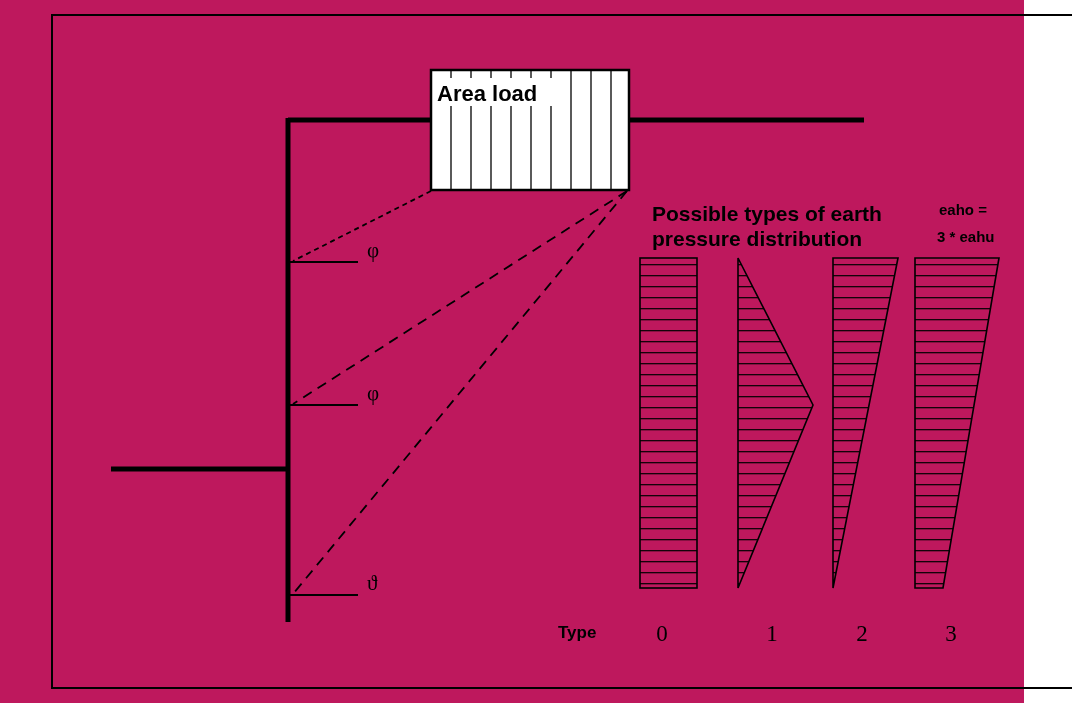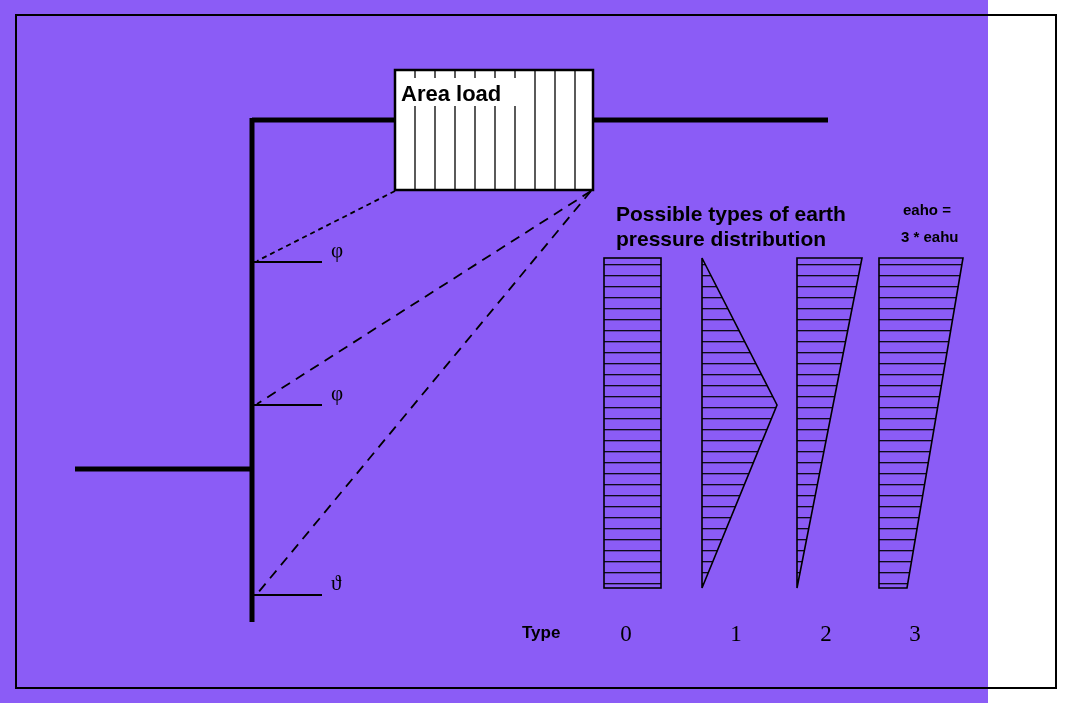"Area load" .canvas { background: #8b5cf6 -> #be185d; padding-left: none -> 36px }
